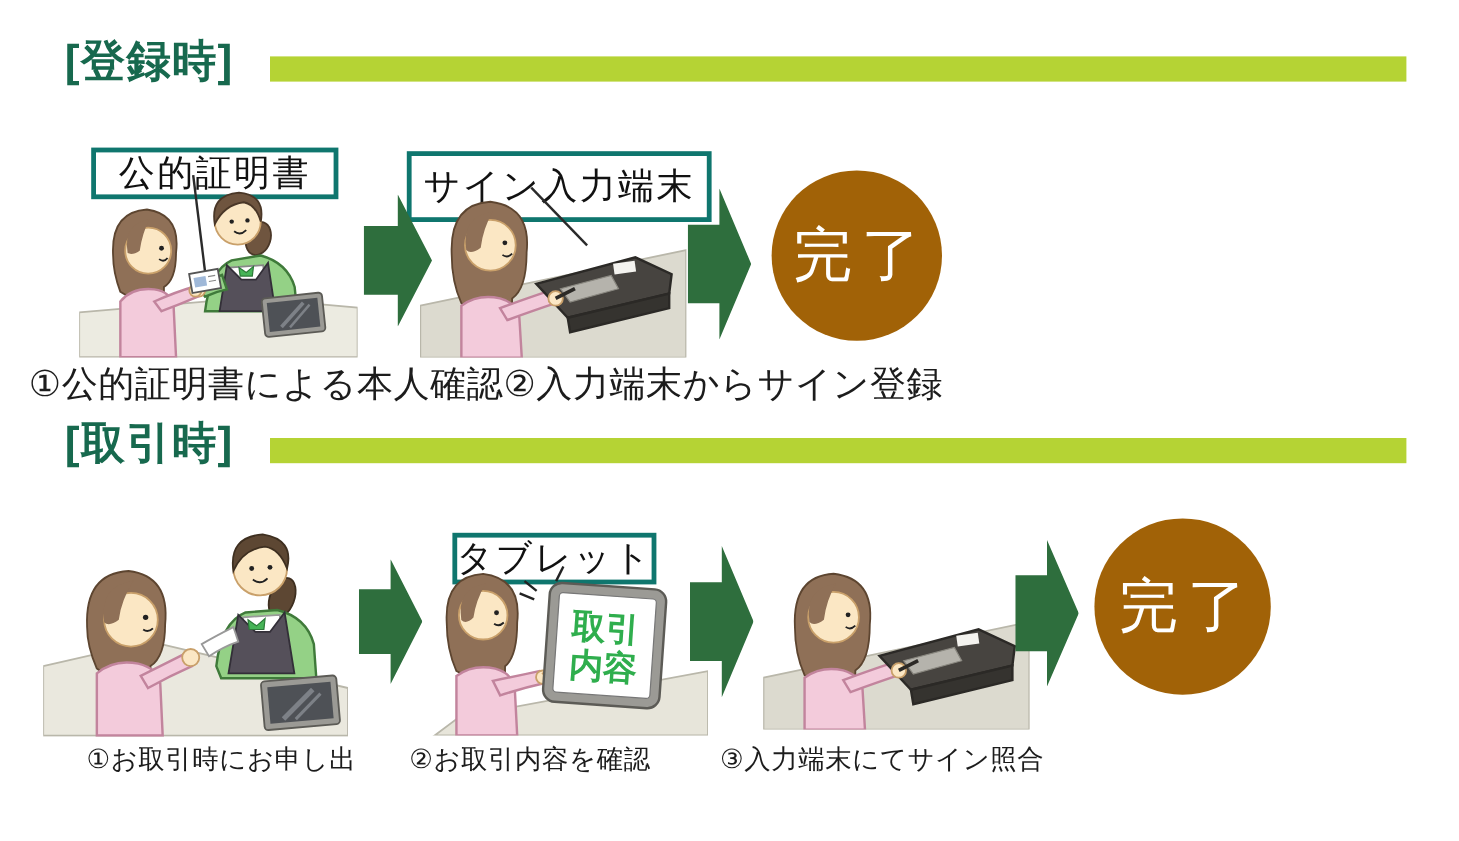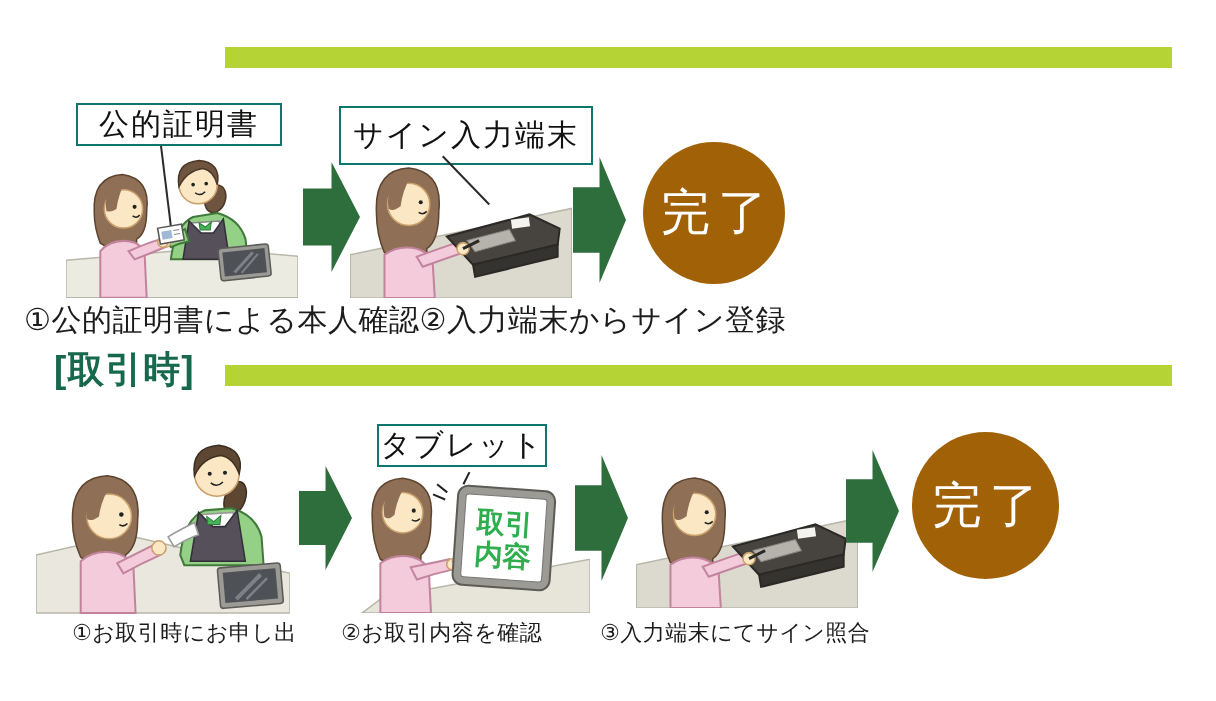"[登録時]" div.abs { html: none -> <div>[登録時]</div> }
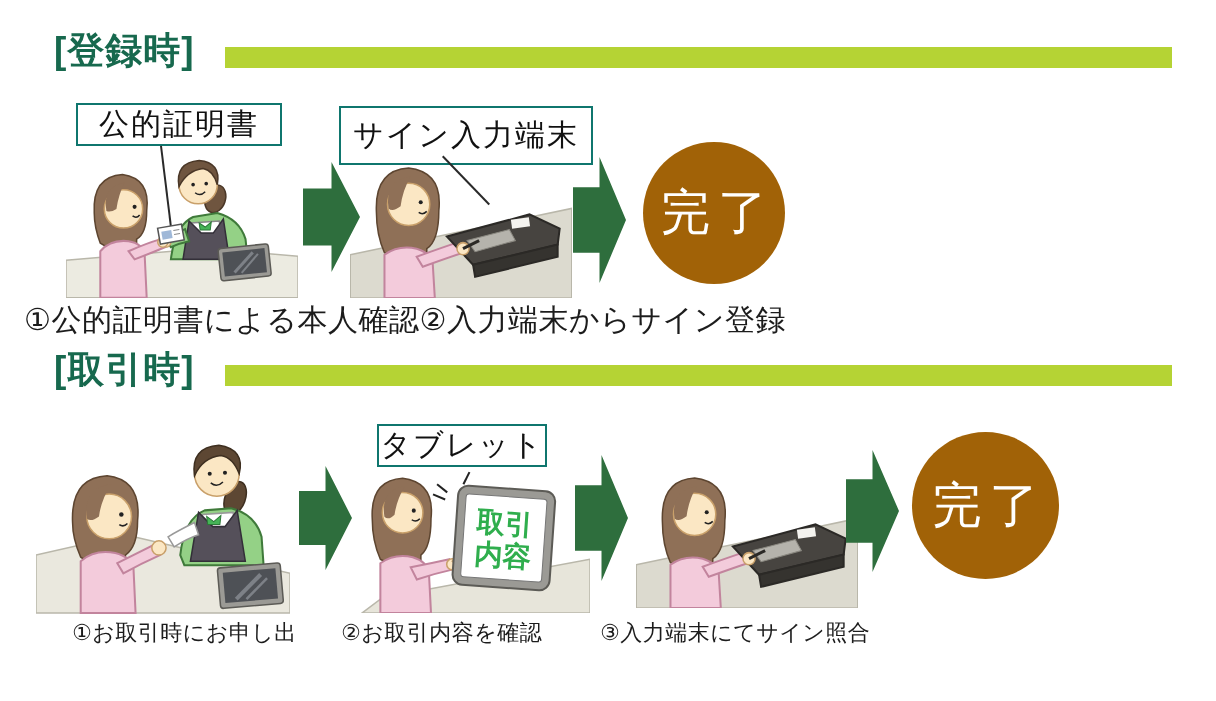"公的証明書" .label-box { border: 2px solid #0f766e -> 4px solid #0f766e; margin-top: none -> 20px }
